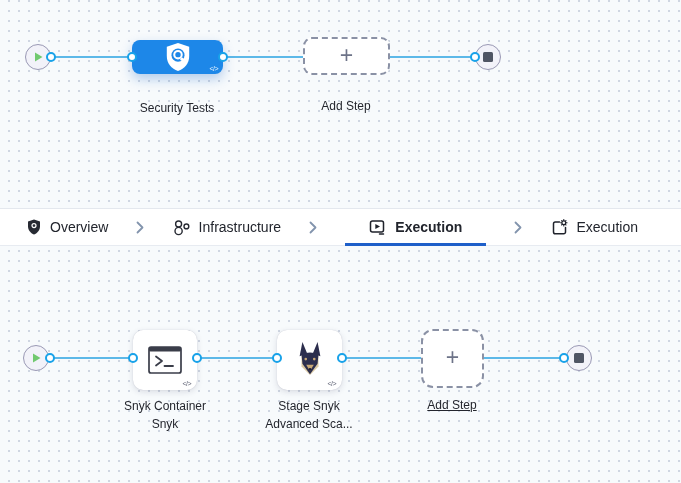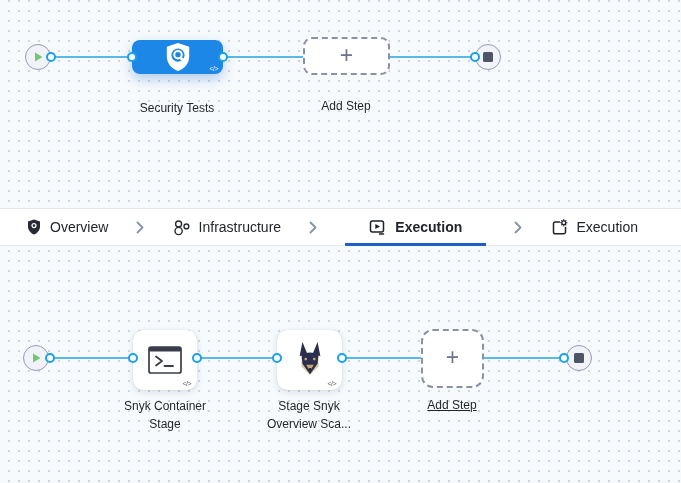"Stage" div { text: Stage -> Snyk }
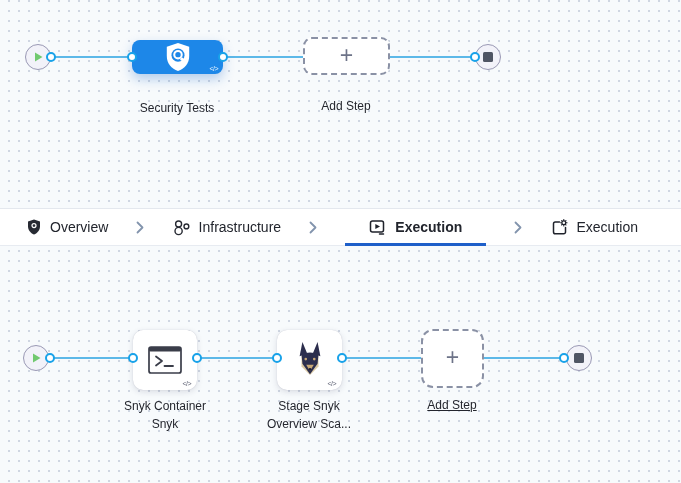"Overview Sca..." div { text: Overview -> Advanced }
